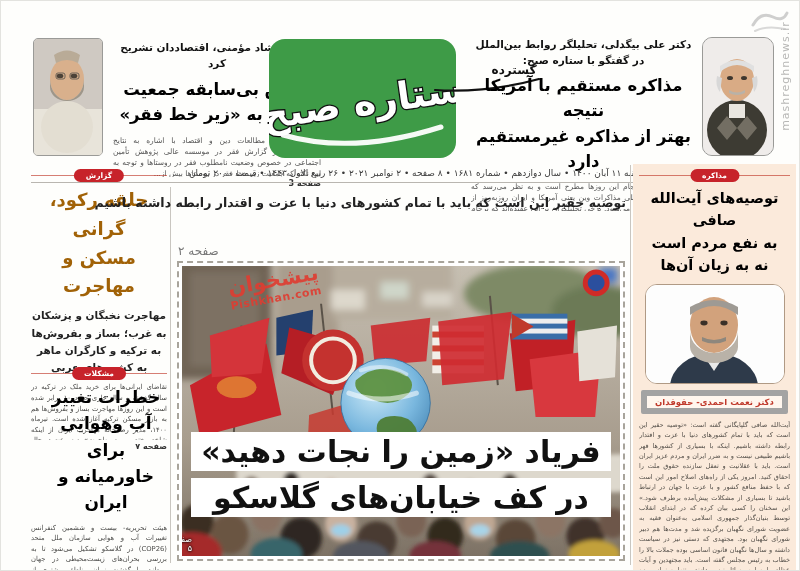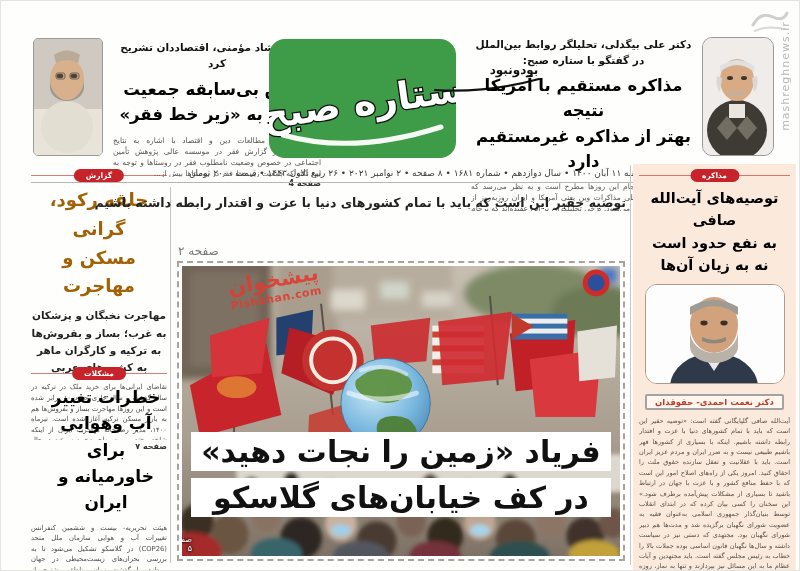"بودونبود" div.abs { text: بودونبود -> گسترده }
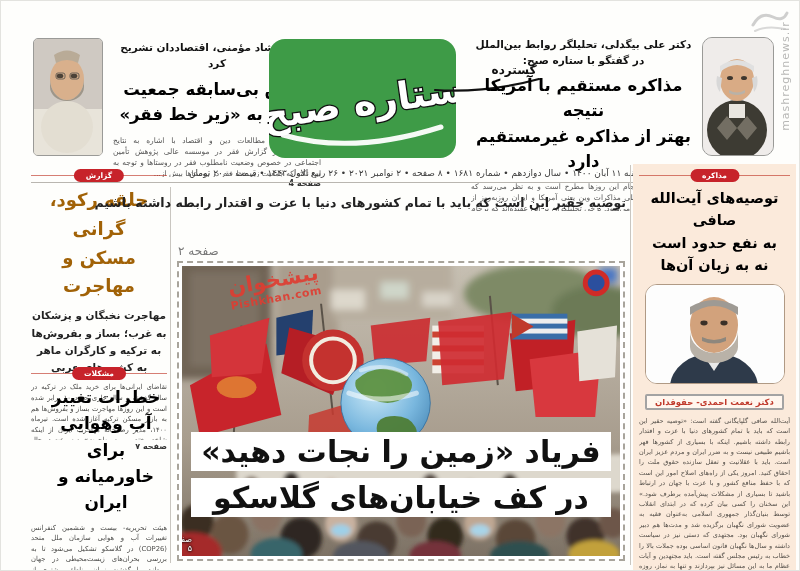"صفحه 4" div.page-ref { text: 4 -> 3 }
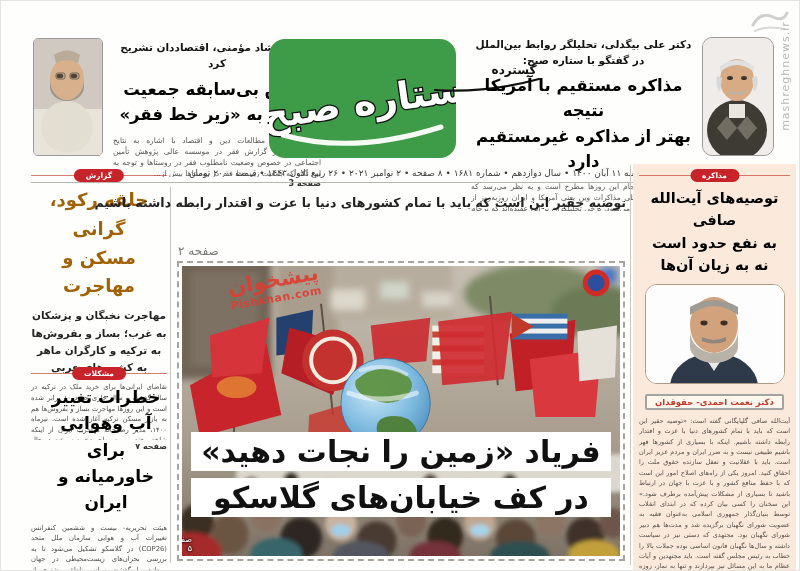"توصیه‌های آیت‌الله صافی" div.headline-ed { text: حدود -> مردم }
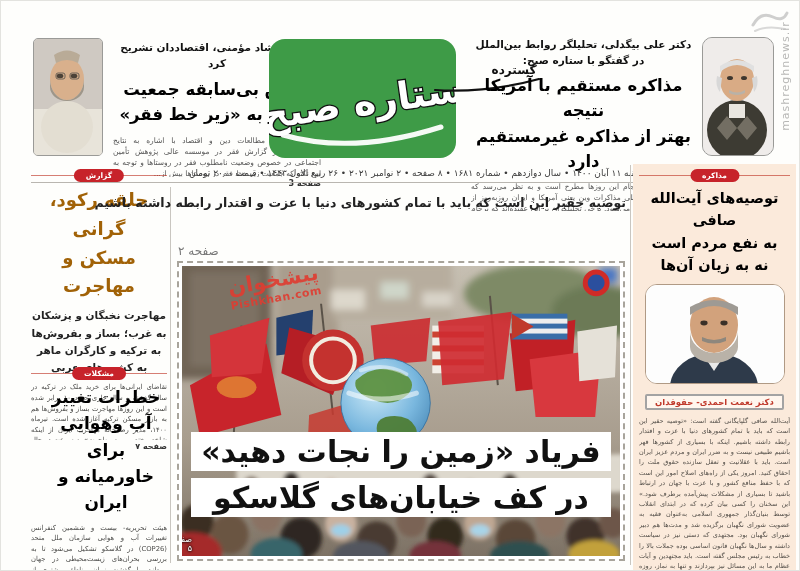"دکتر نعمت احمدی- حقوقدان" .author-tag { border: 2px solid #a3a3a3 -> 6px solid #a3a3a3 }
